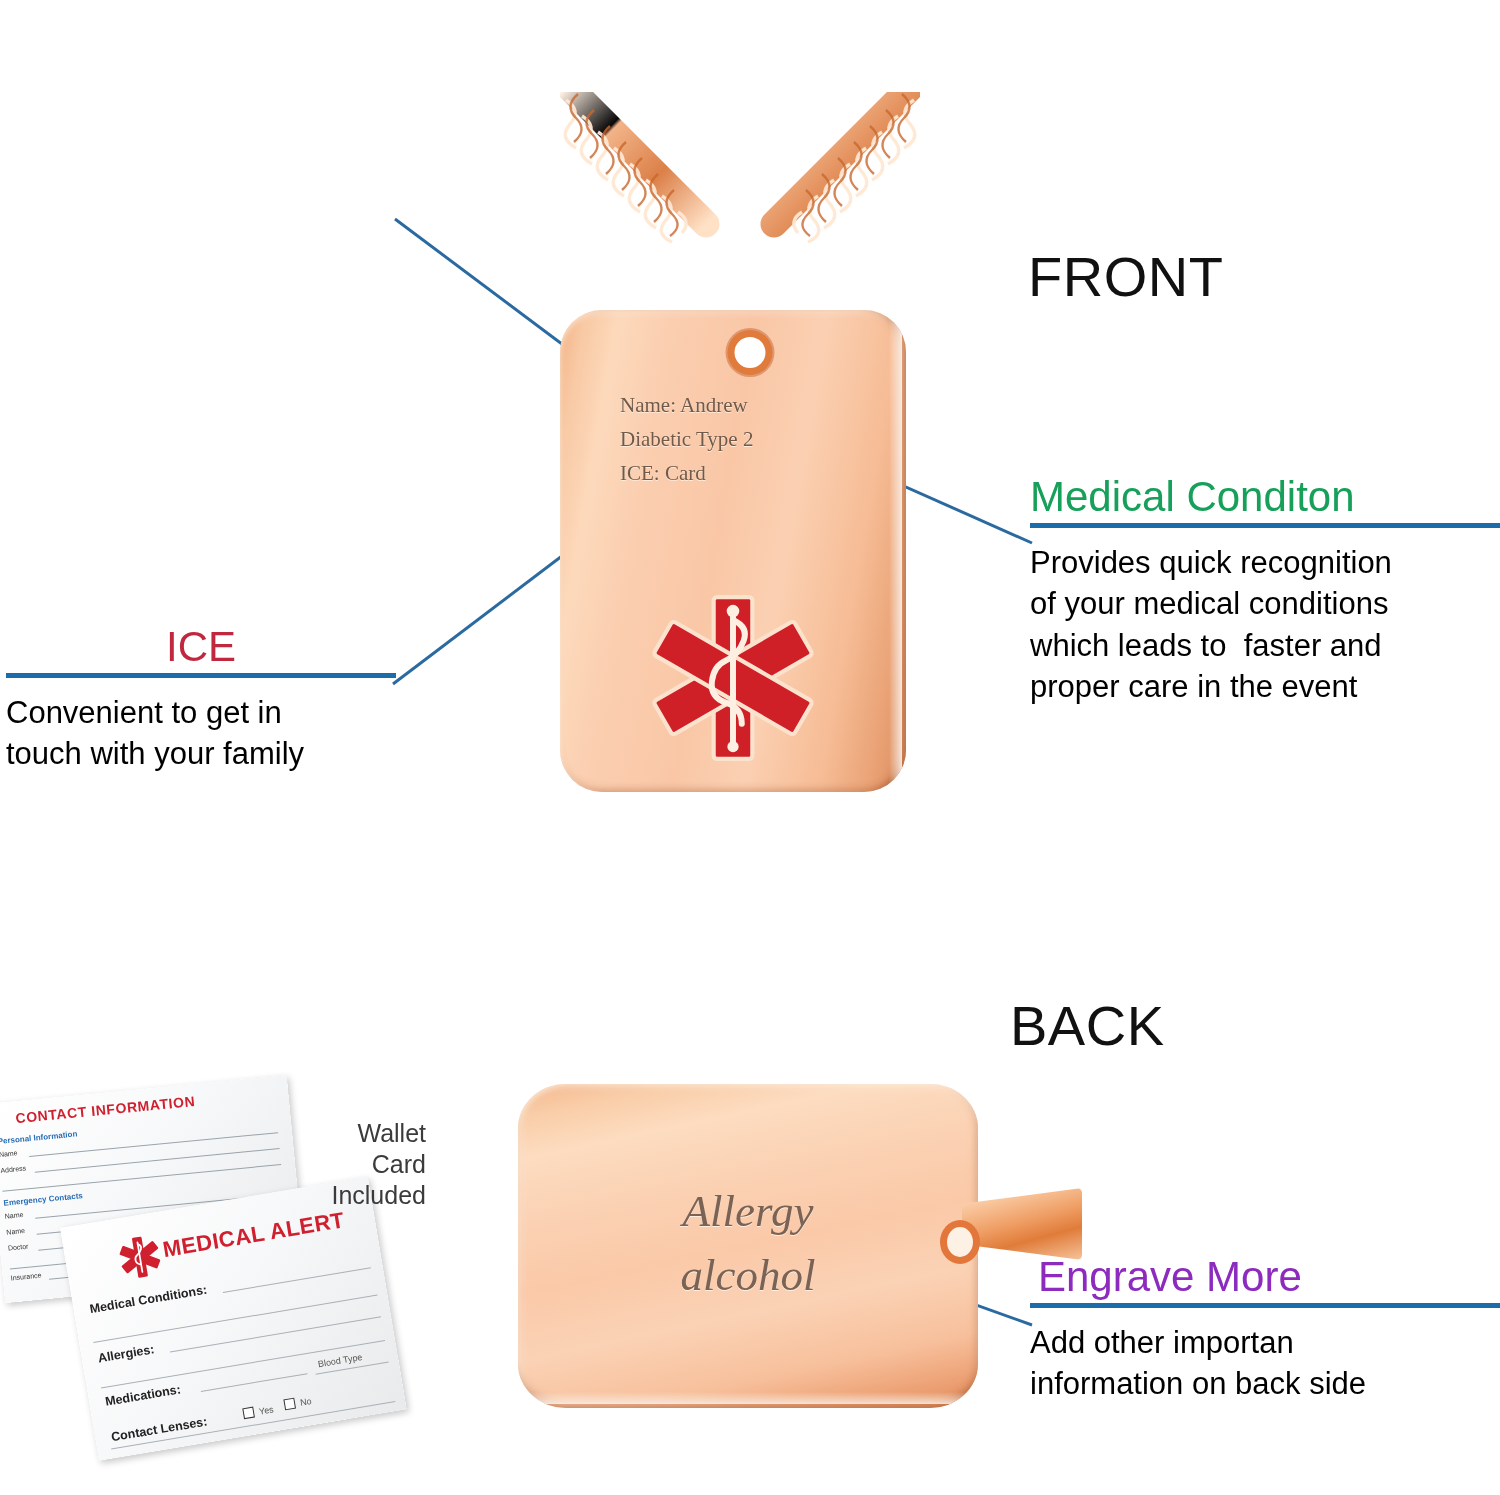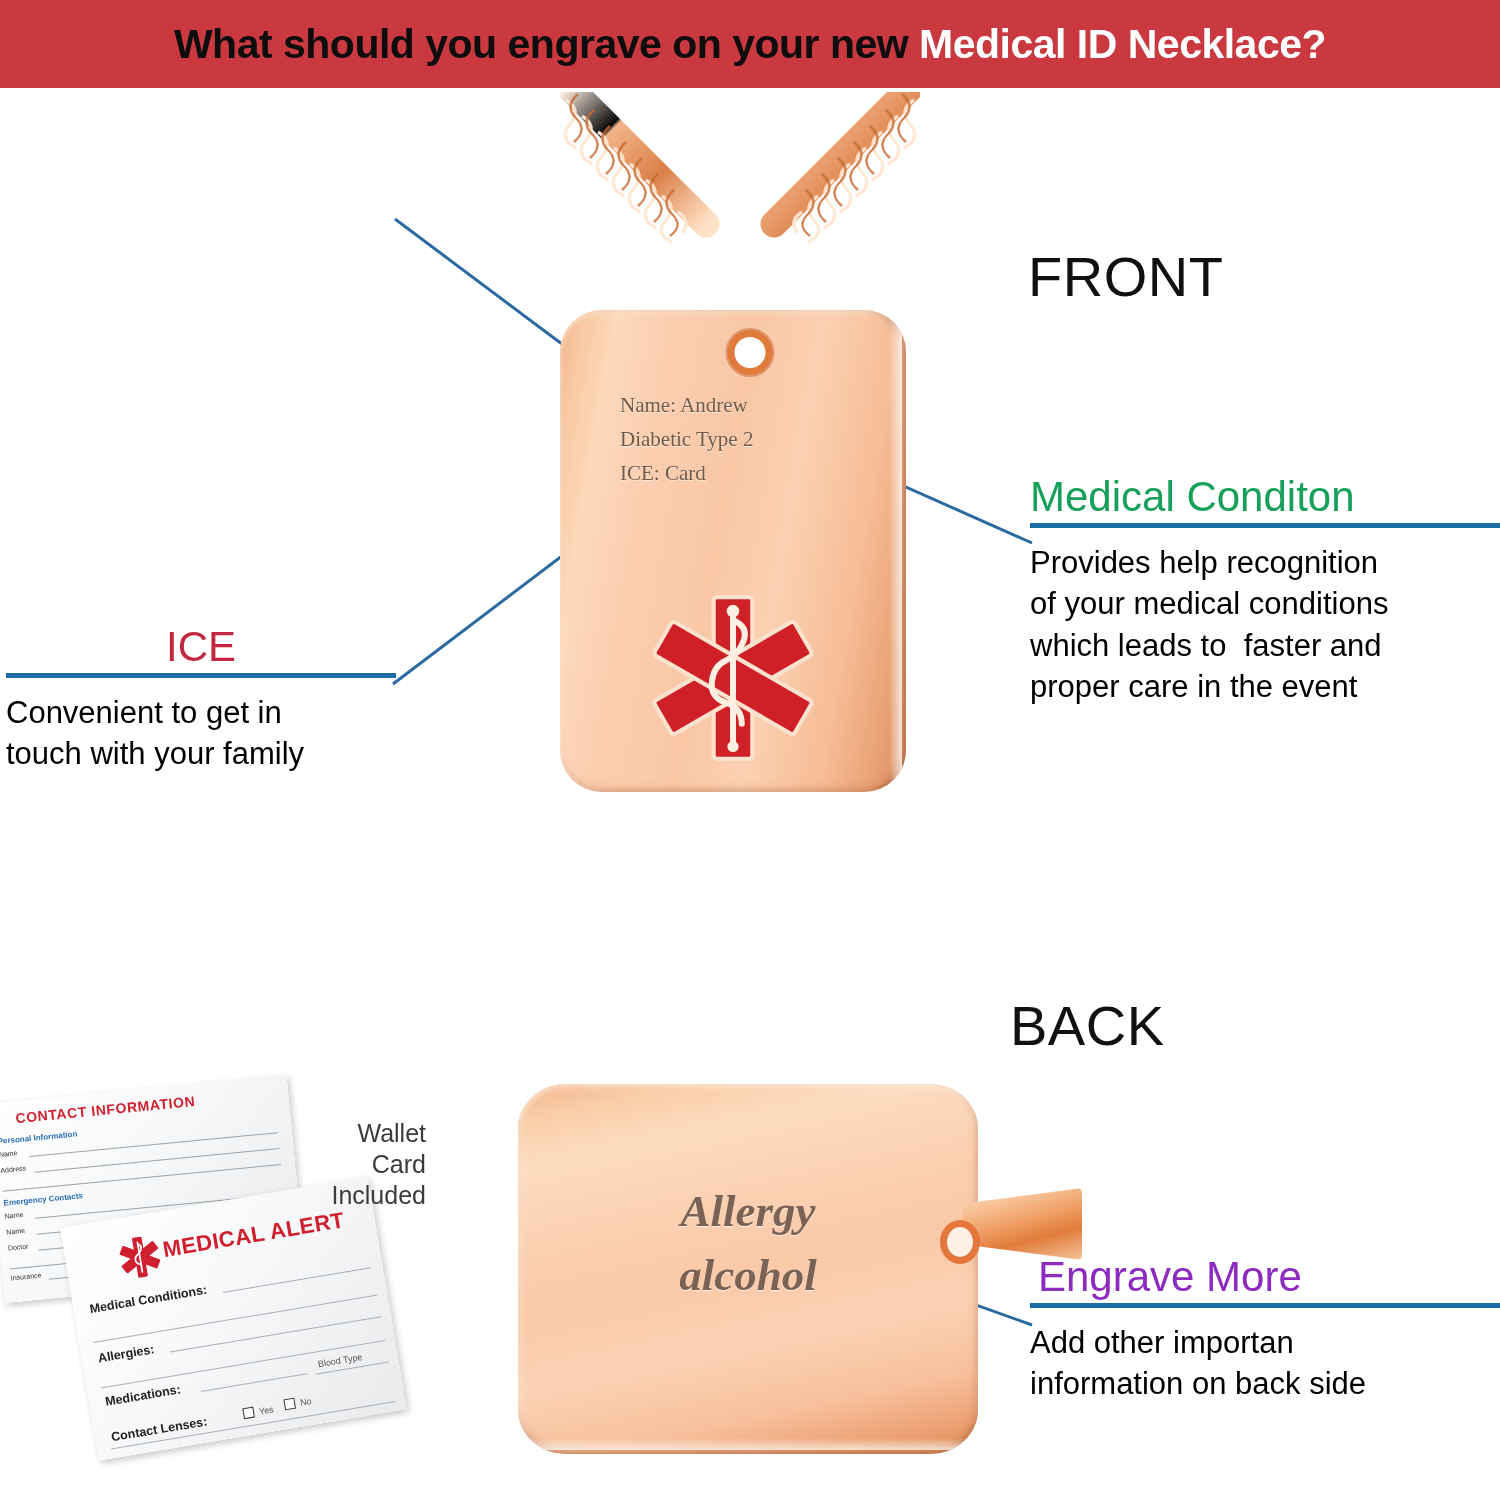"What should you engrave on" div.banner { html: <div> <div> <span>What should you engrave on your new </span><span>Medical ID Necklace?</span> </div> </div> -> none }
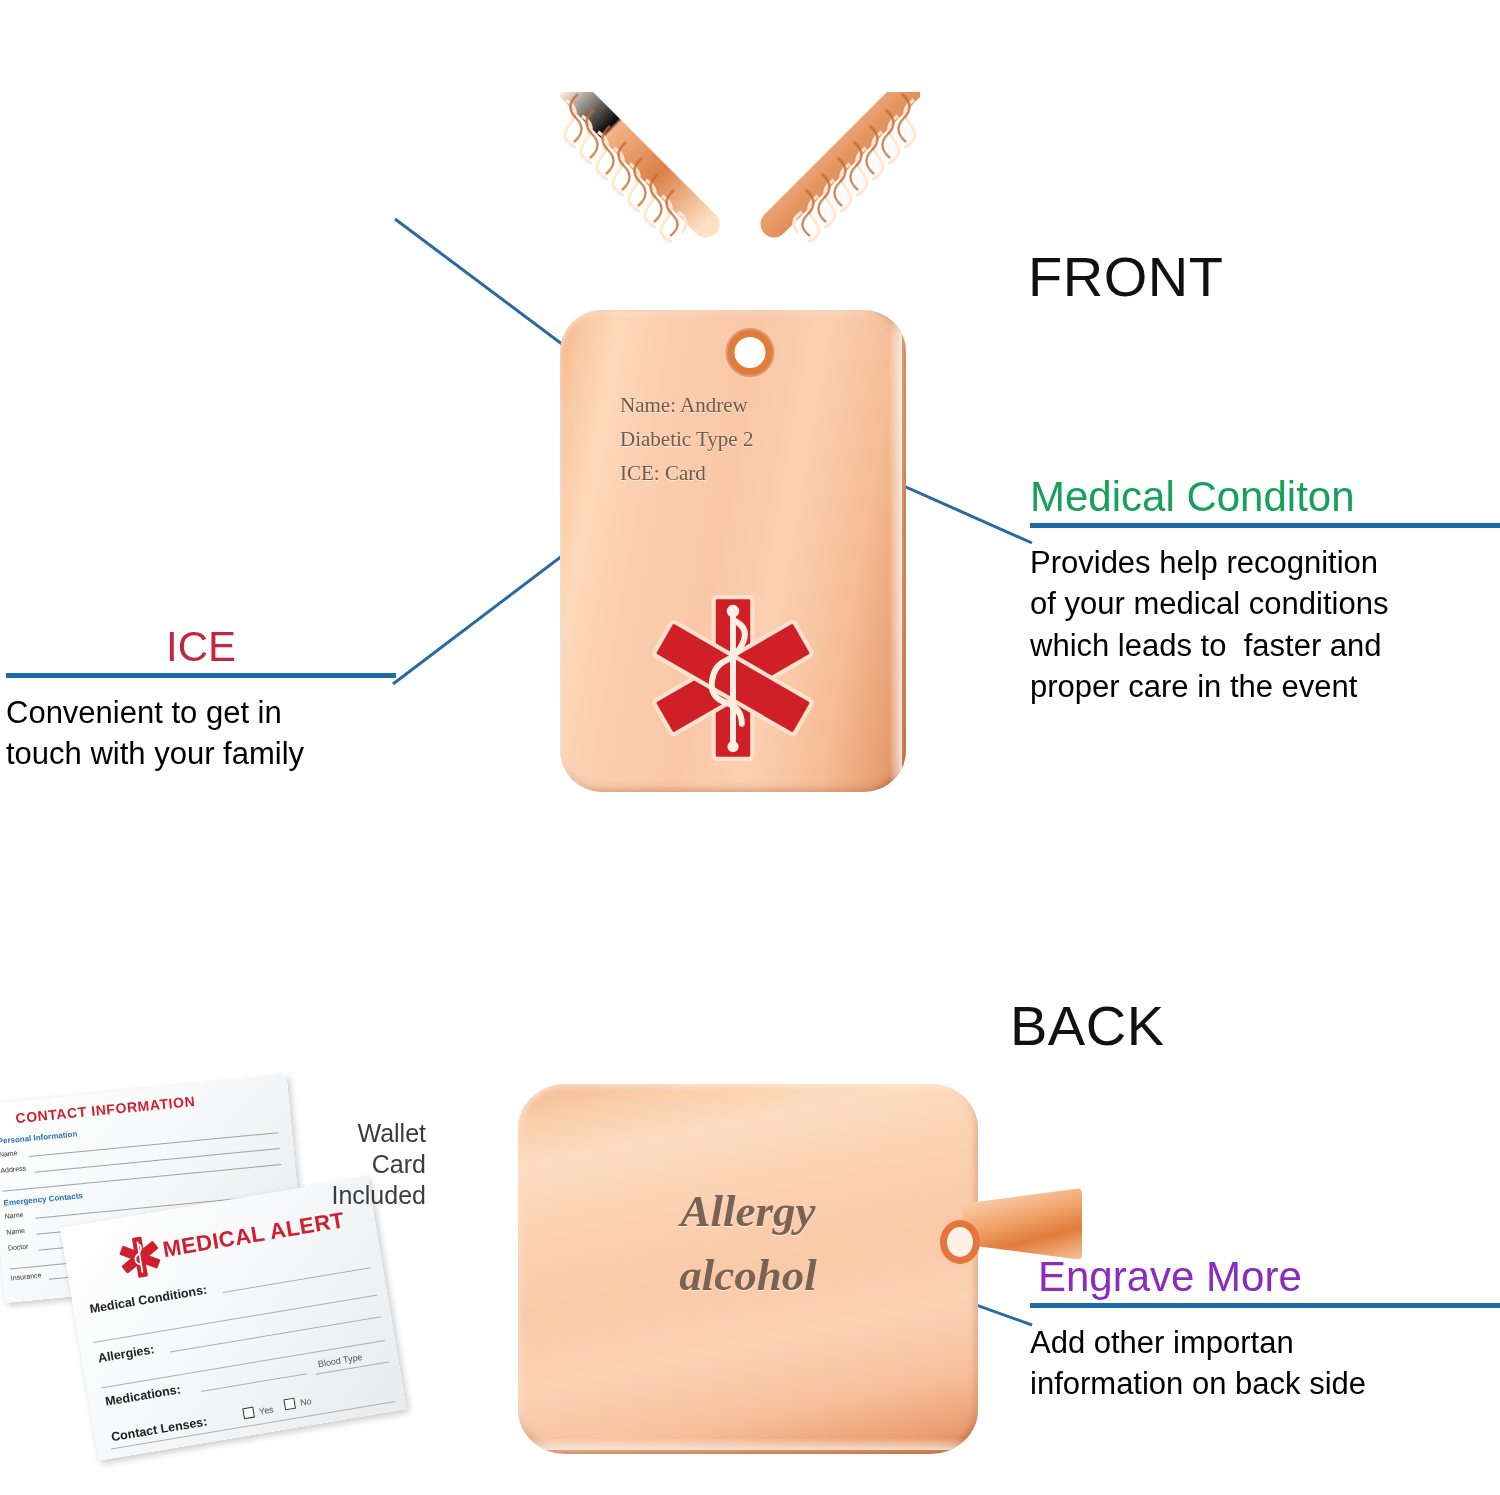"Provides help recognition" div.body { text: help -> quick }
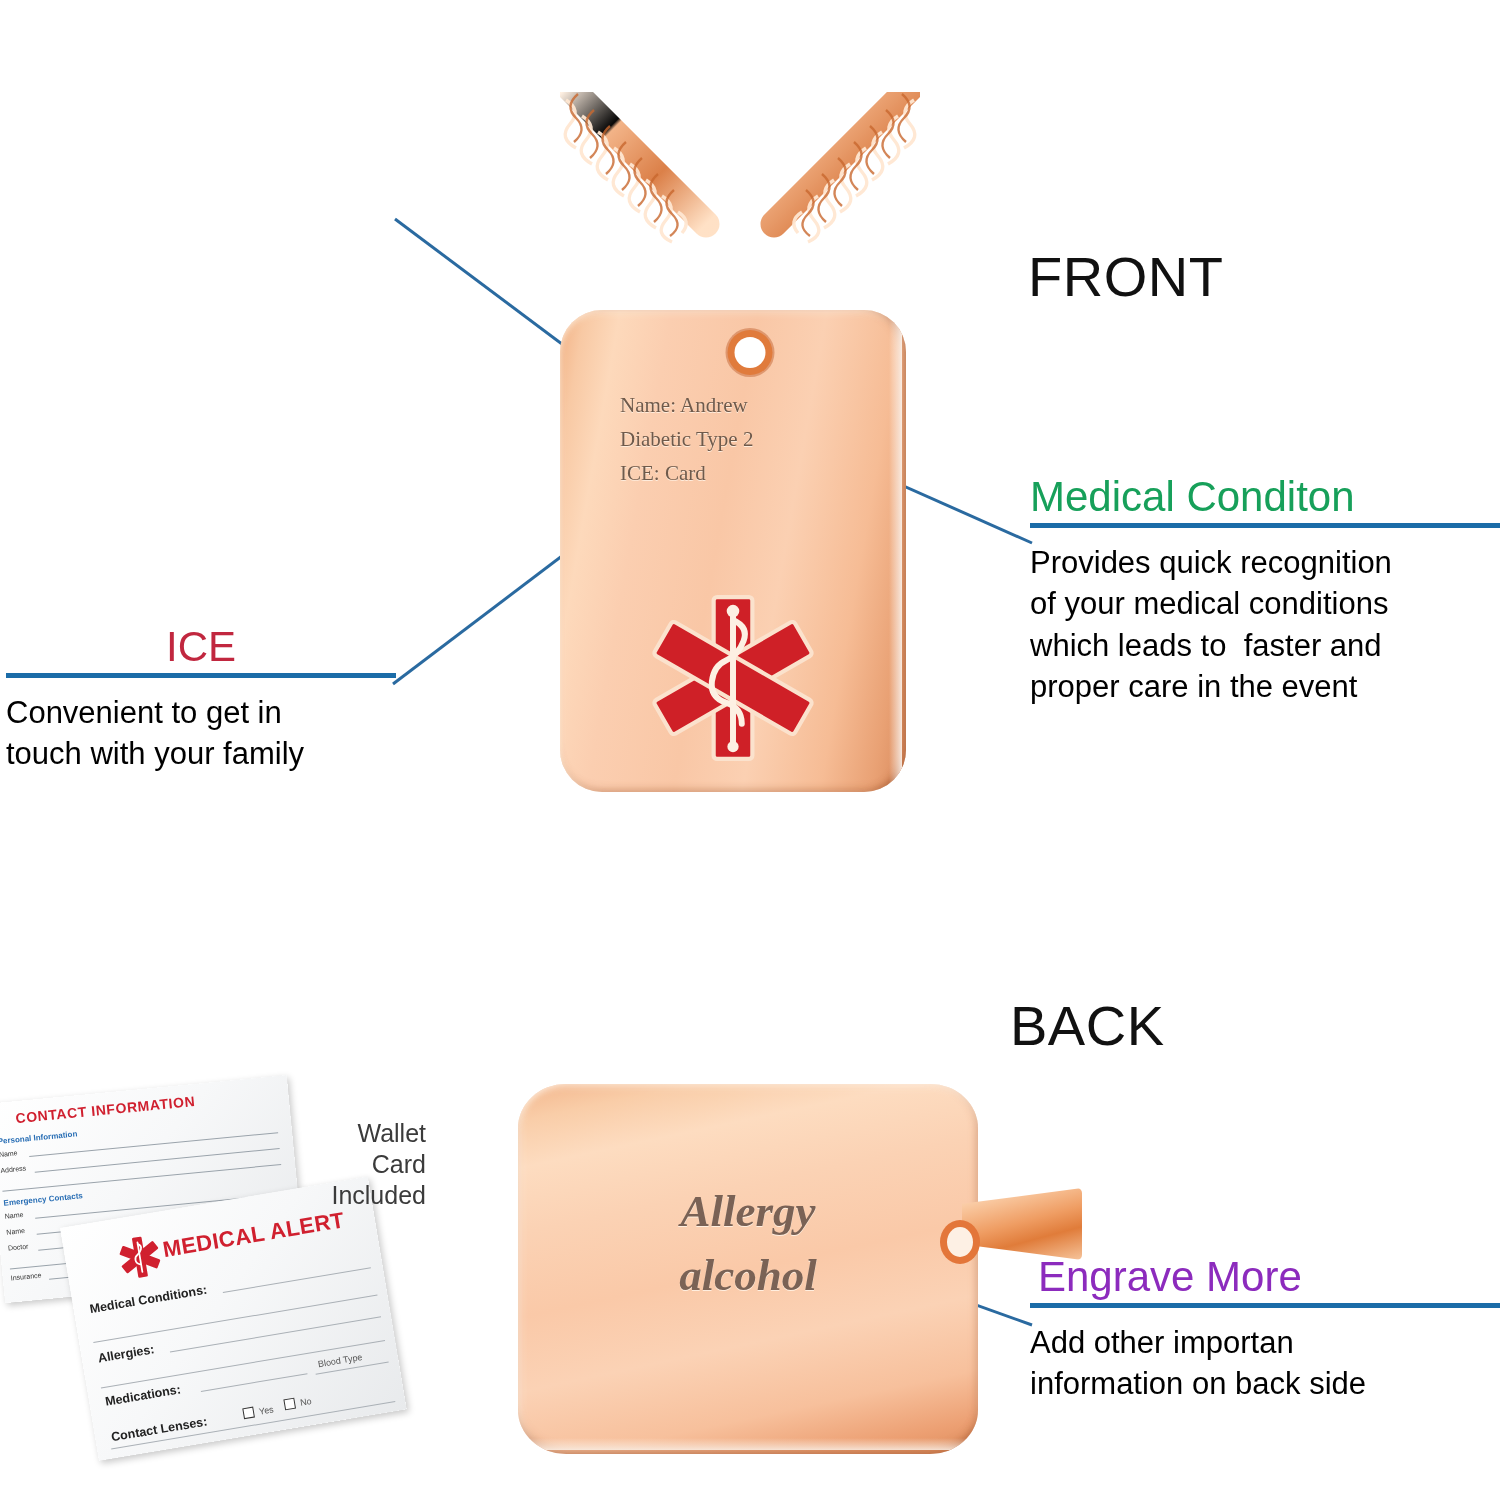"Allergy" .tag-back { font-weight: bold -> none; height: 370px -> 324px }
